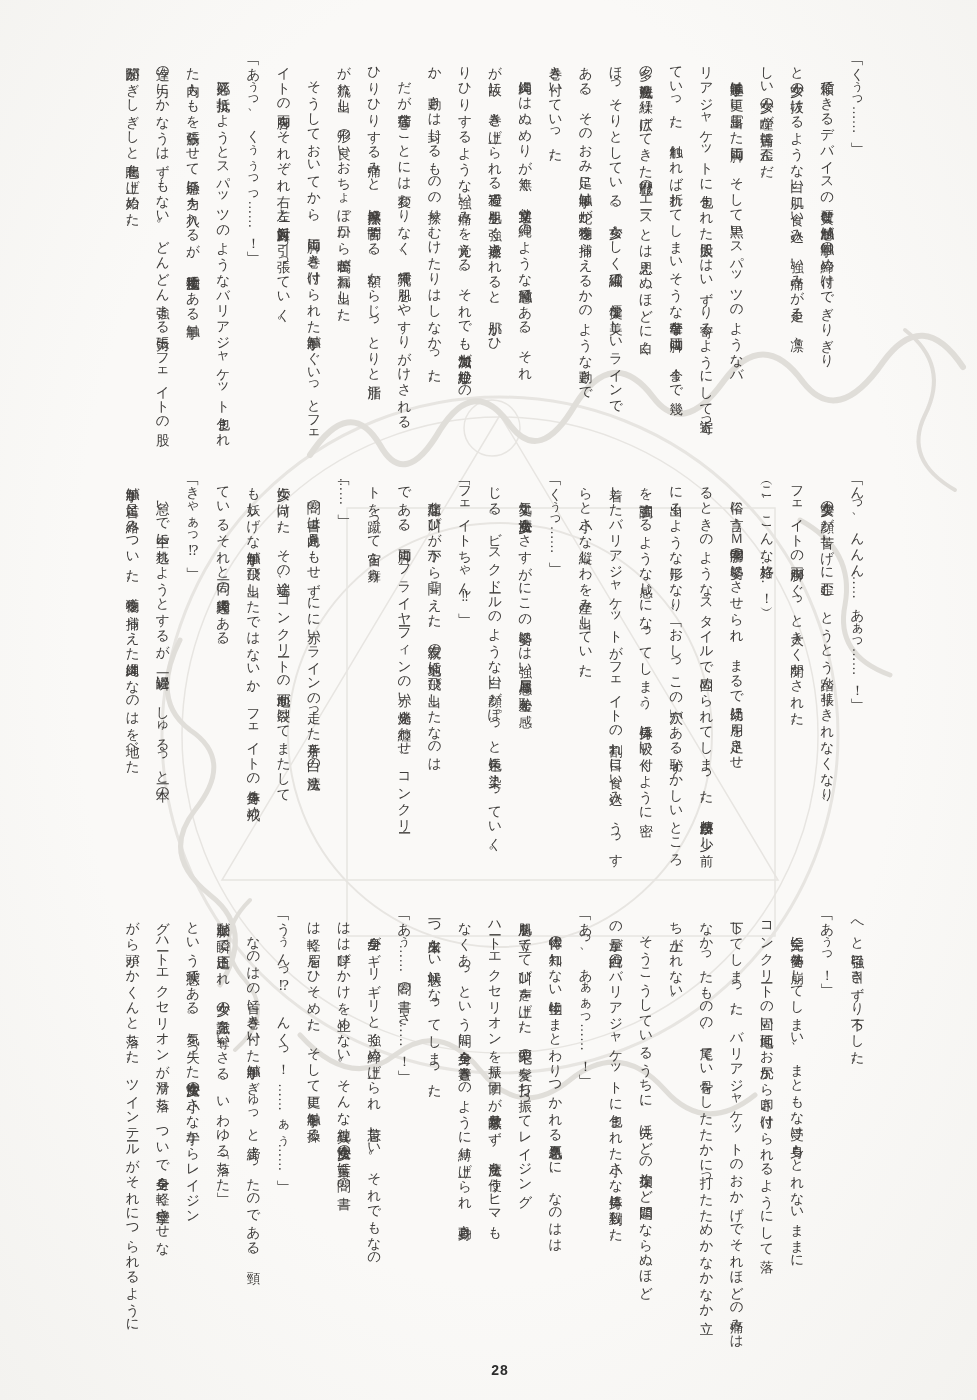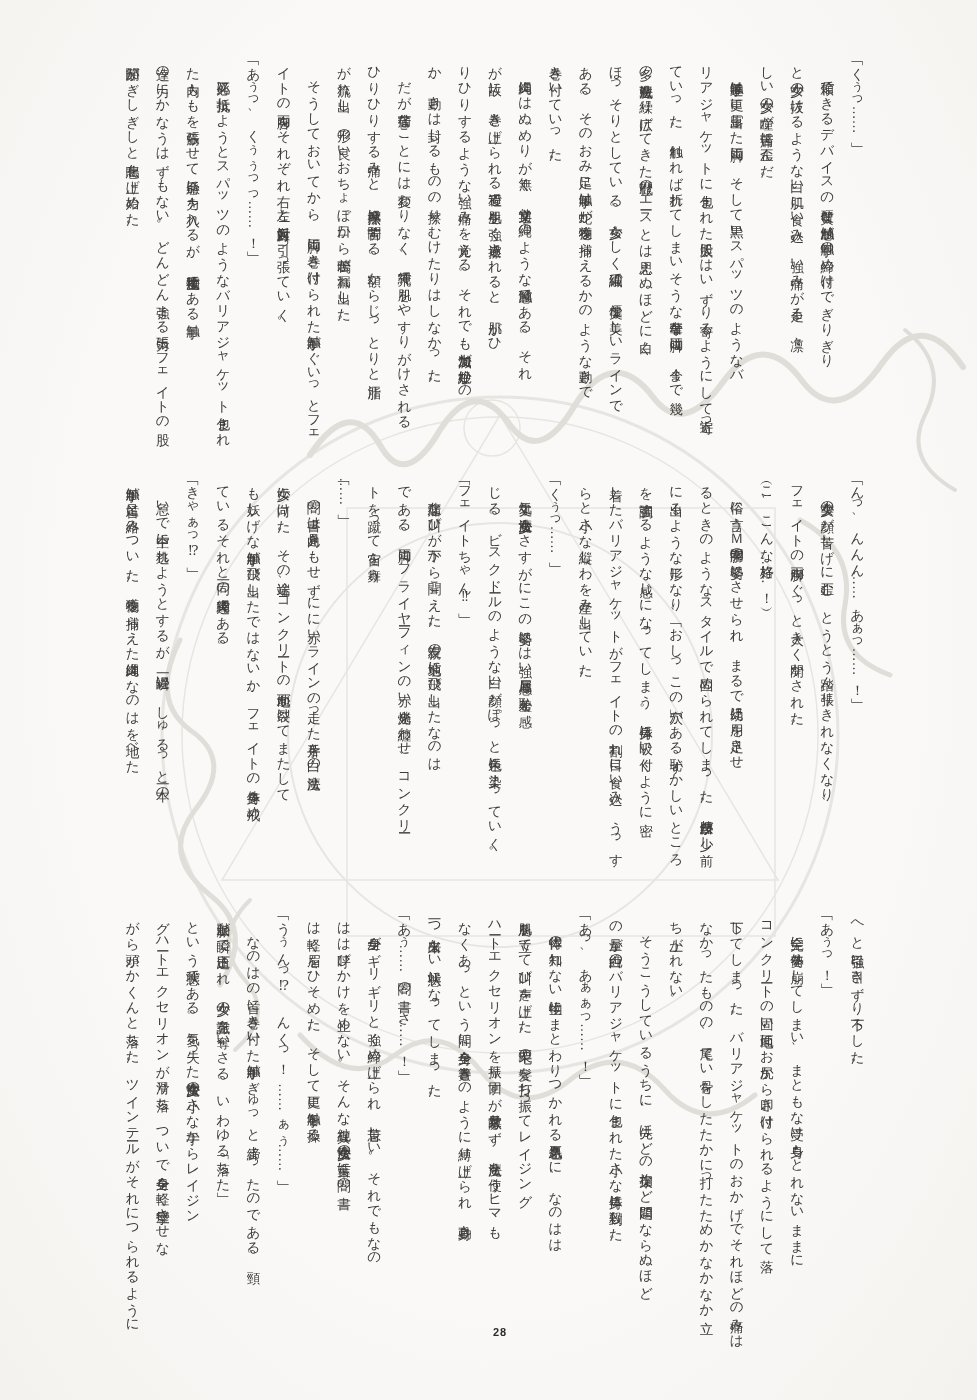"28" #page-number { font-size: 11px -> 14px; top: 1326px -> 1362px }
